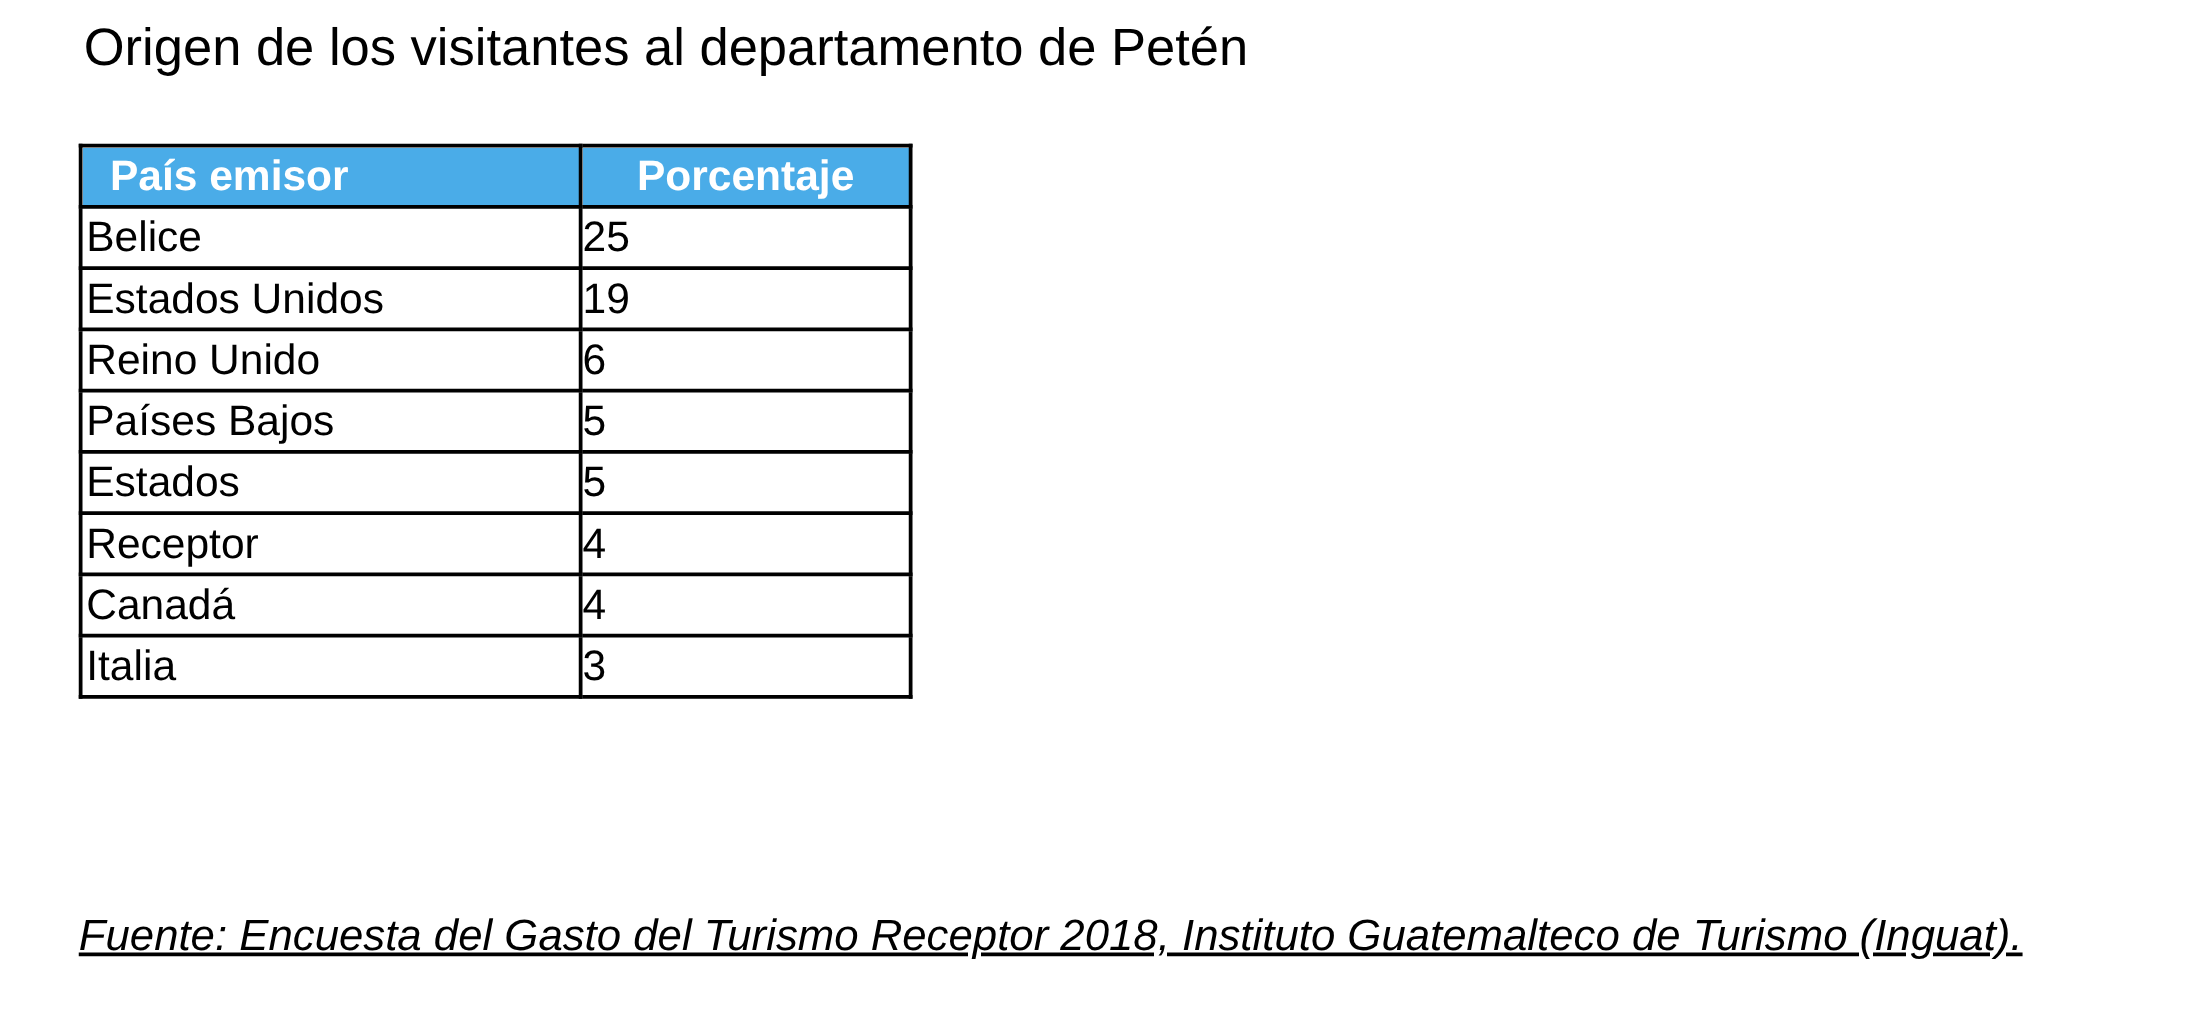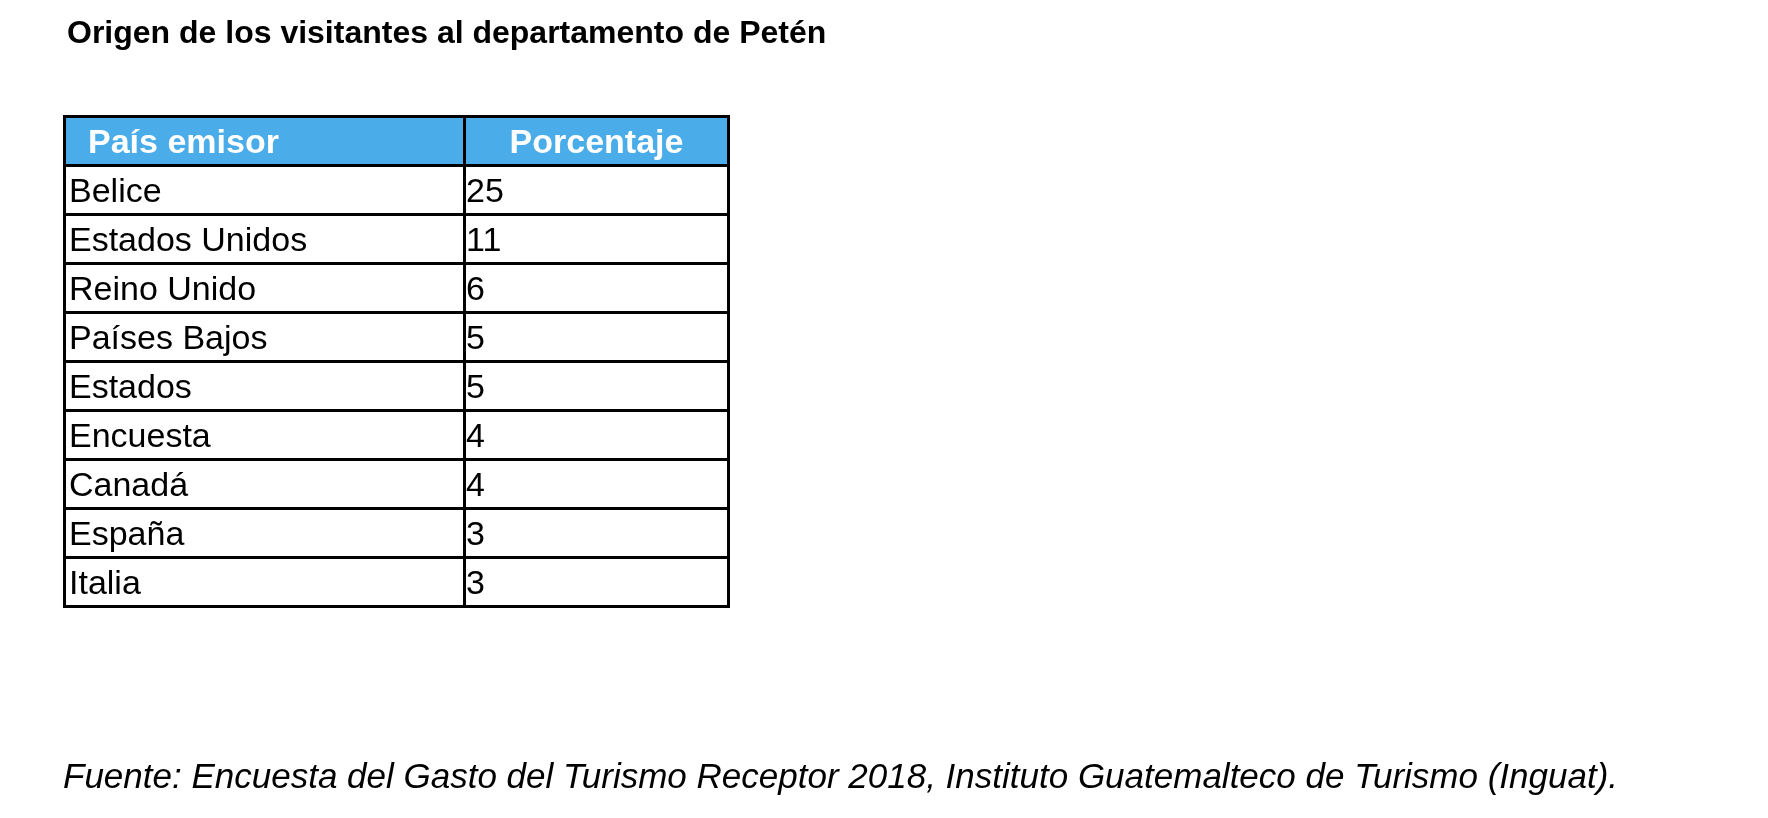"Origen de los visitantes al" .title { font-size: 32px -> 42px; font-weight: bold -> normal }
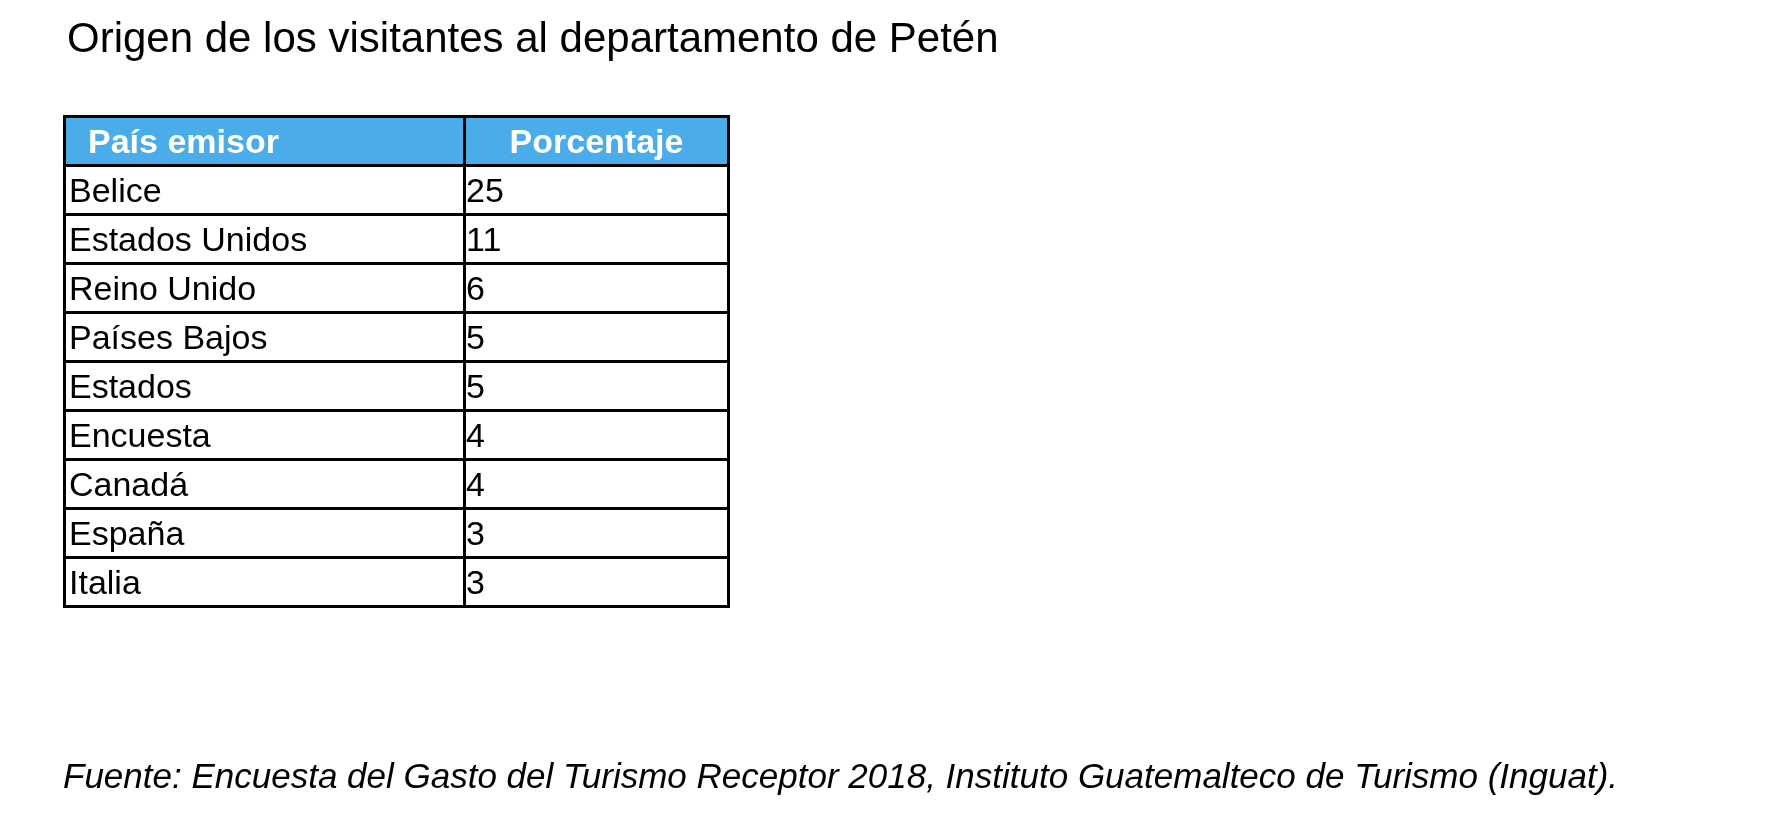"11" td.pct-cell { text: 11 -> 19 }
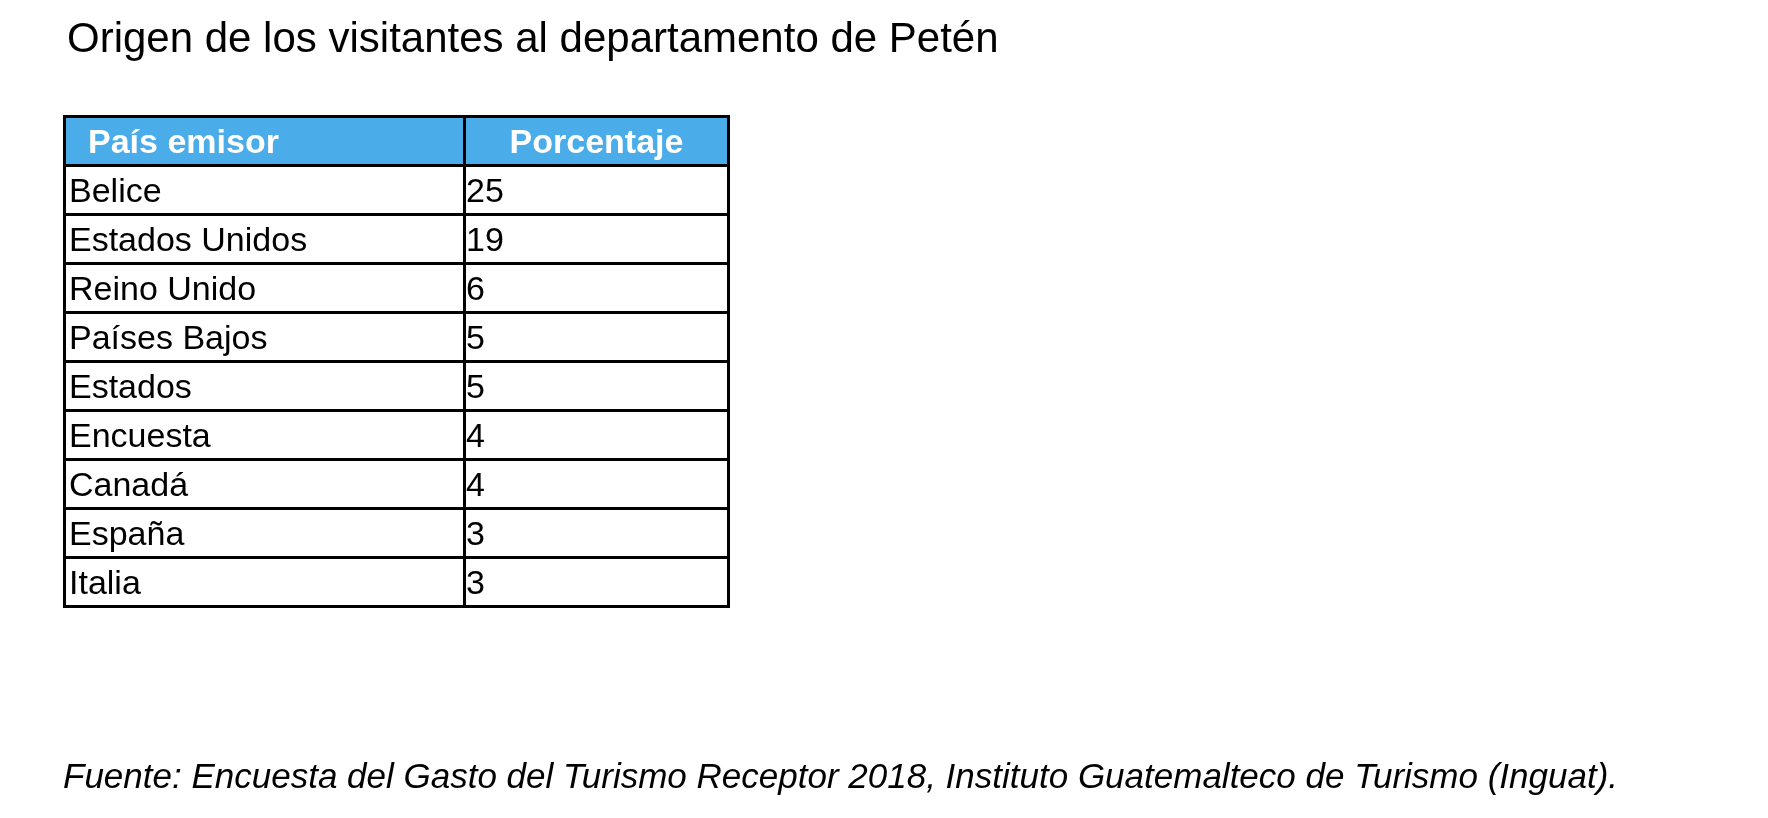"Encuesta" td.country-cell { text: Encuesta -> Receptor }
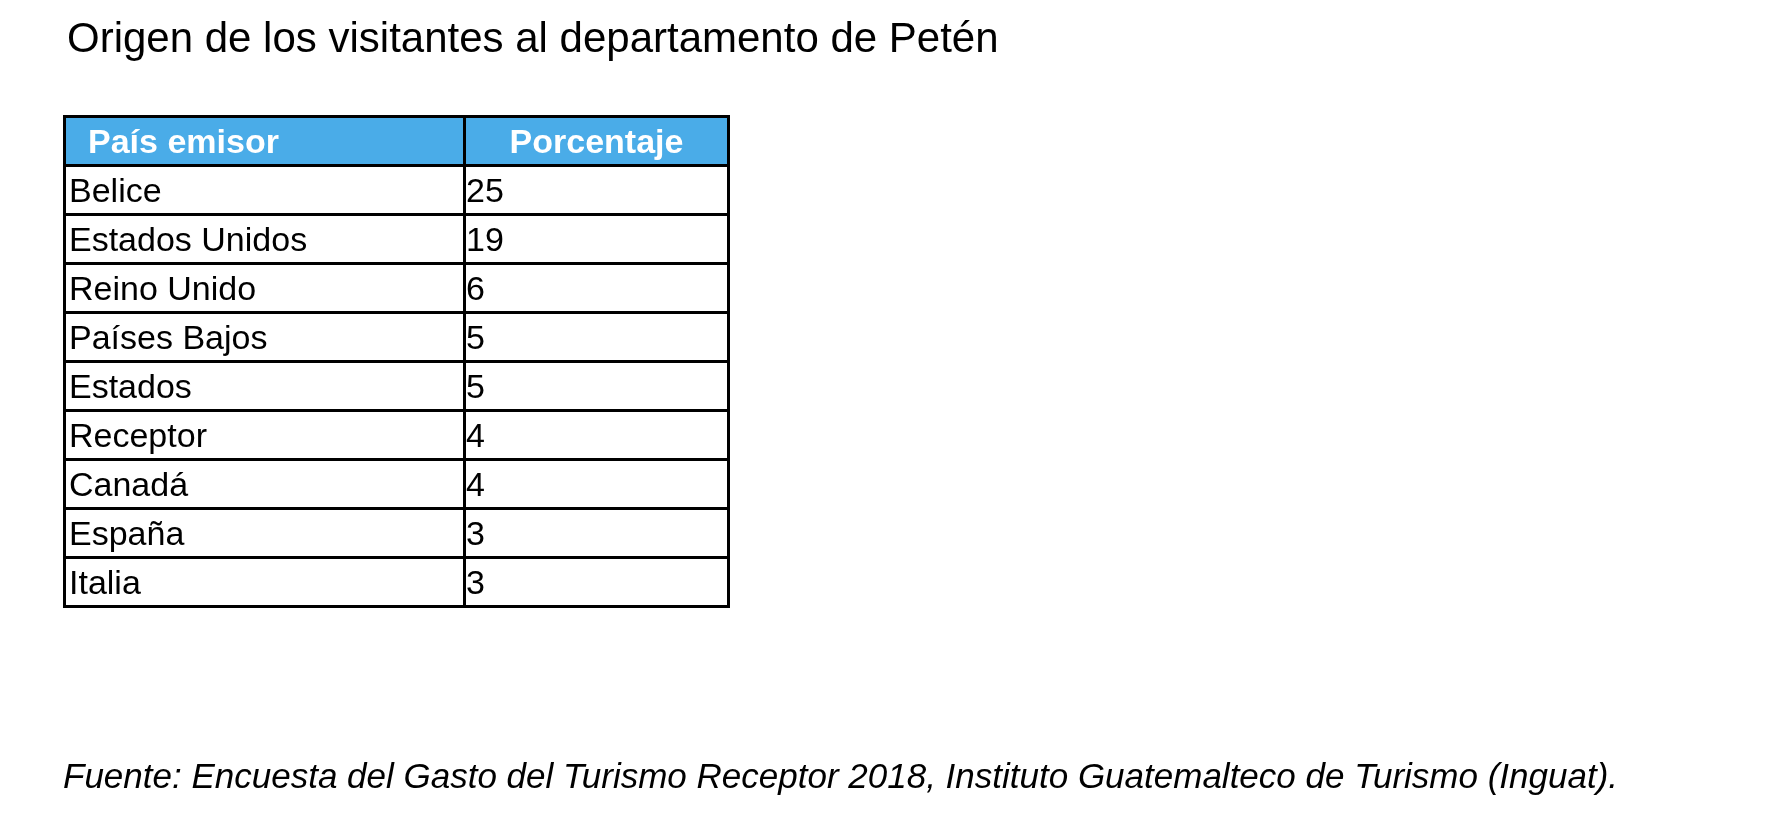"España" tr { html: <tr> <td>España</td> <td>3</td> </tr> -> none }
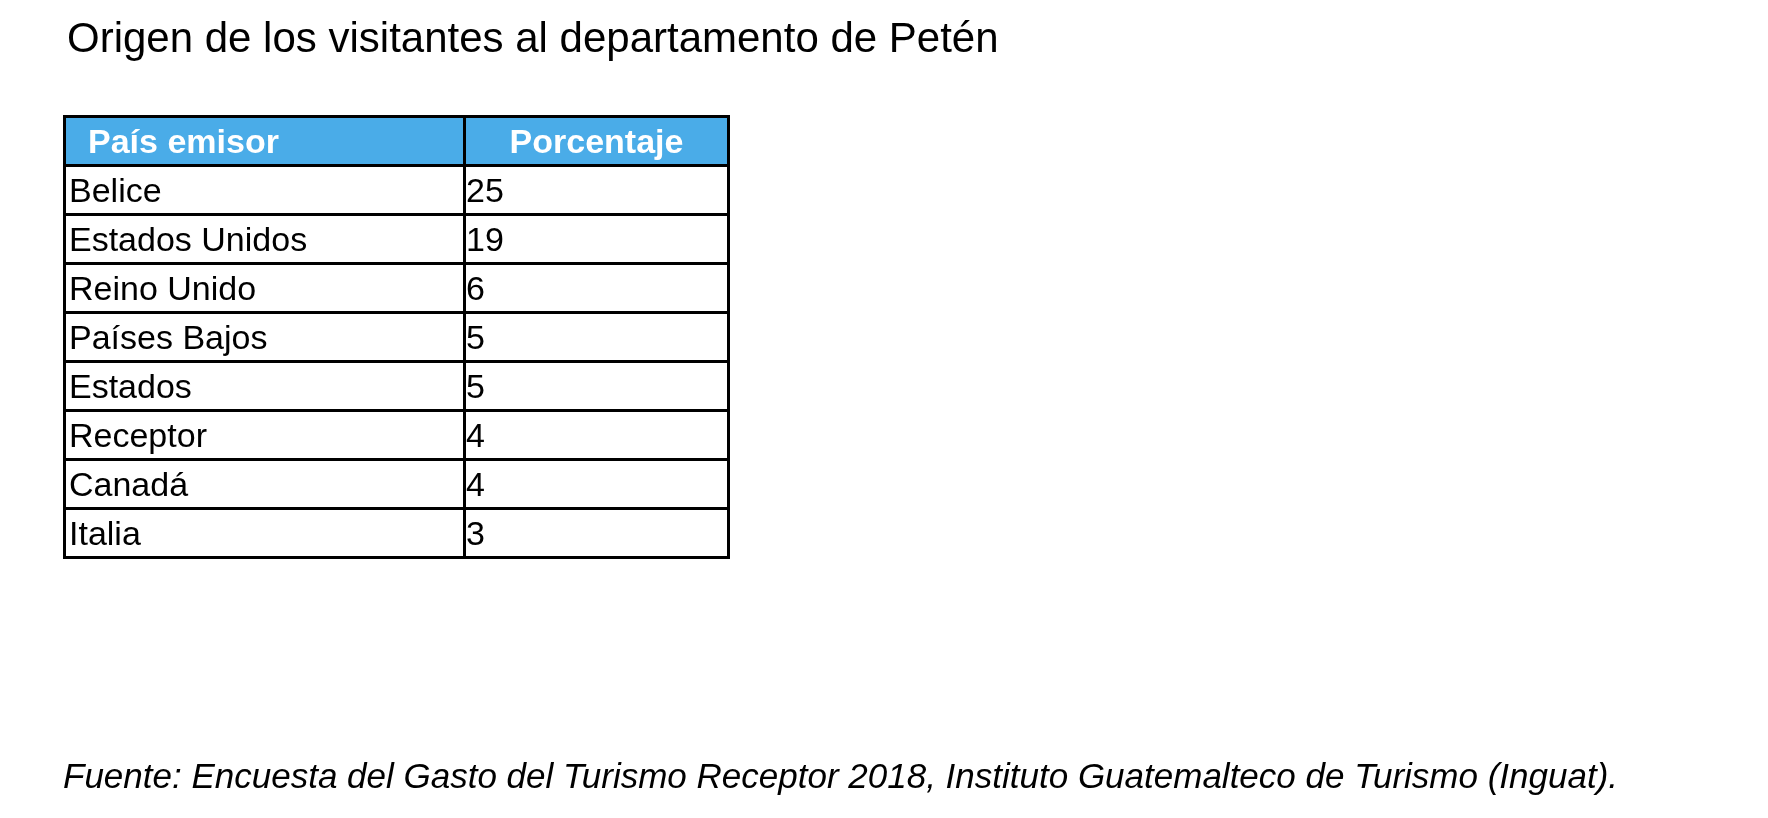"Fuente: Encuesta del Gasto del" .source-note { text-decoration: none -> underline; top: 756px -> 729px }
